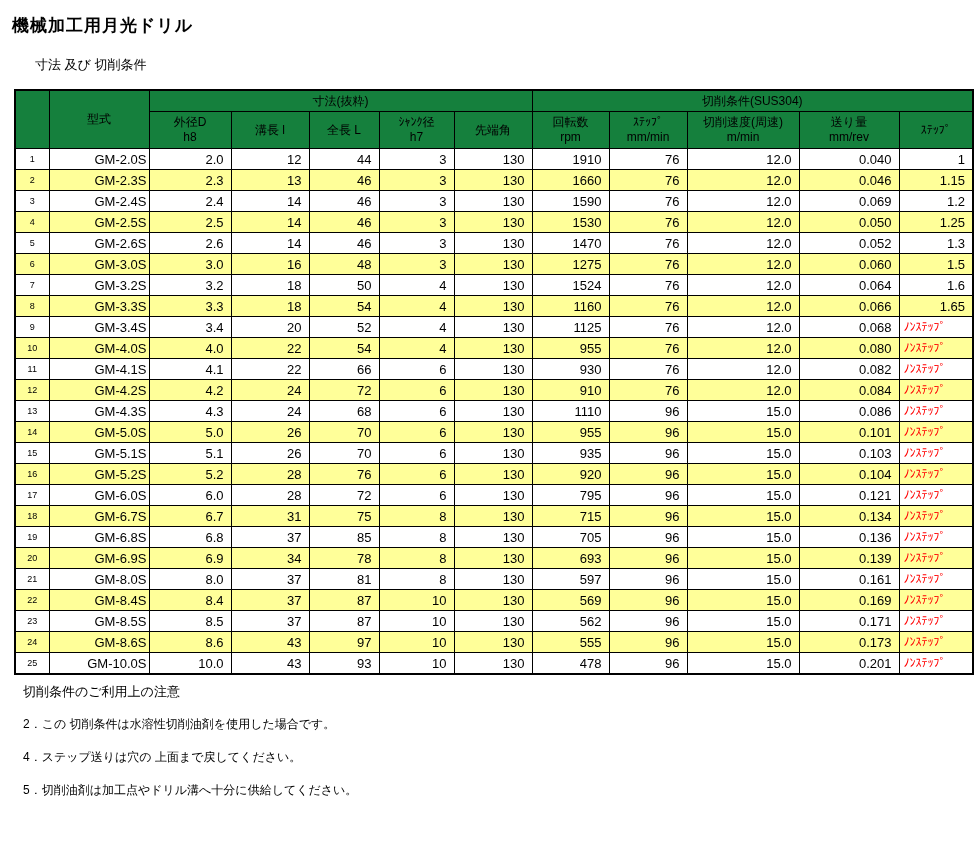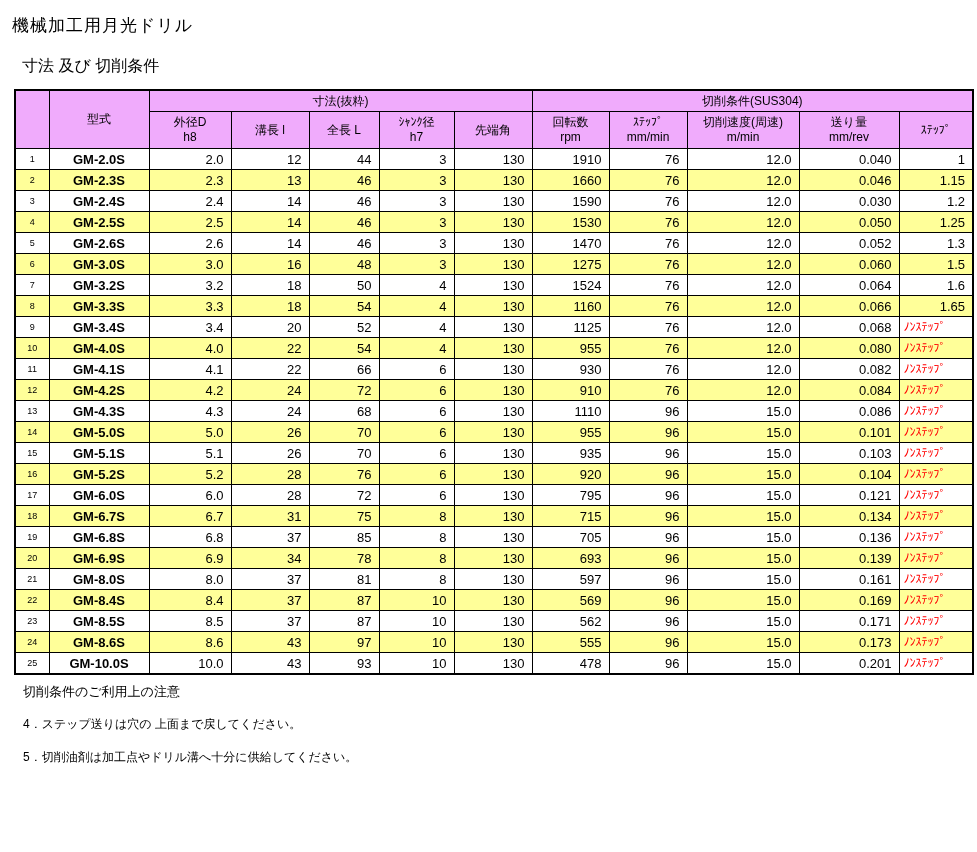"機械加工用月光ドリル" .page-title { font-weight: normal -> bold }
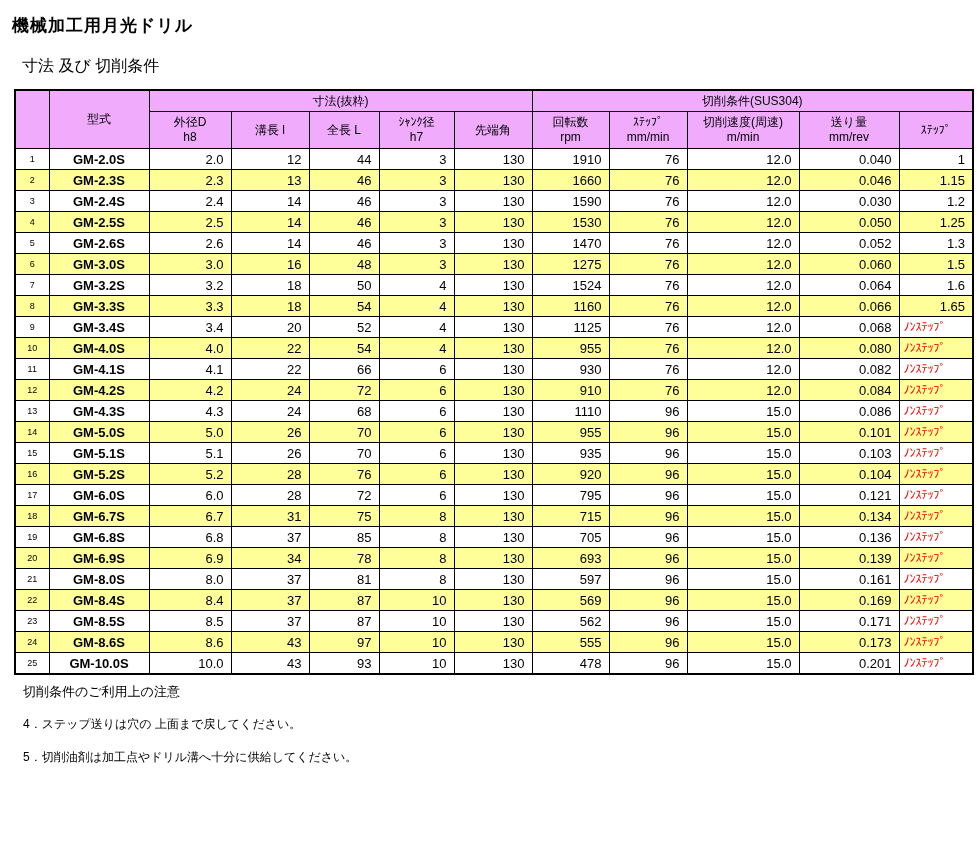"寸法 及び 切削条件" .page-subtitle { font-size: 16px -> 13px; left: 22px -> 35px }
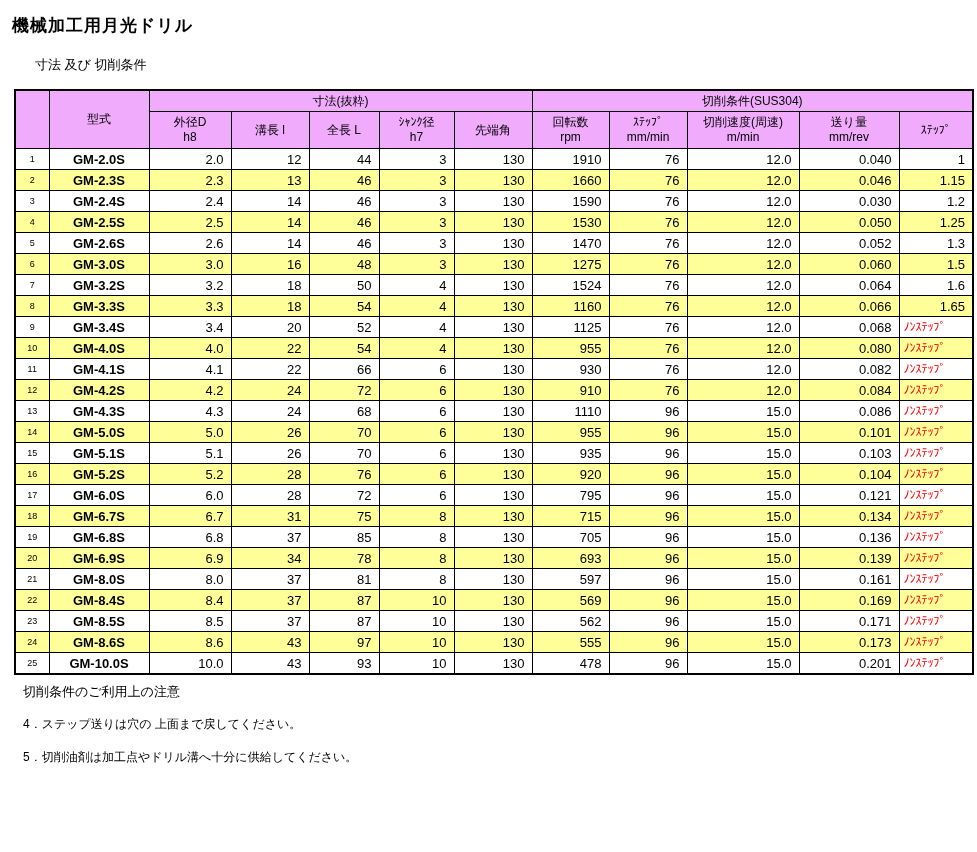"寸法(抜粋)" .drill th { background: #f0abfc -> #15803d }
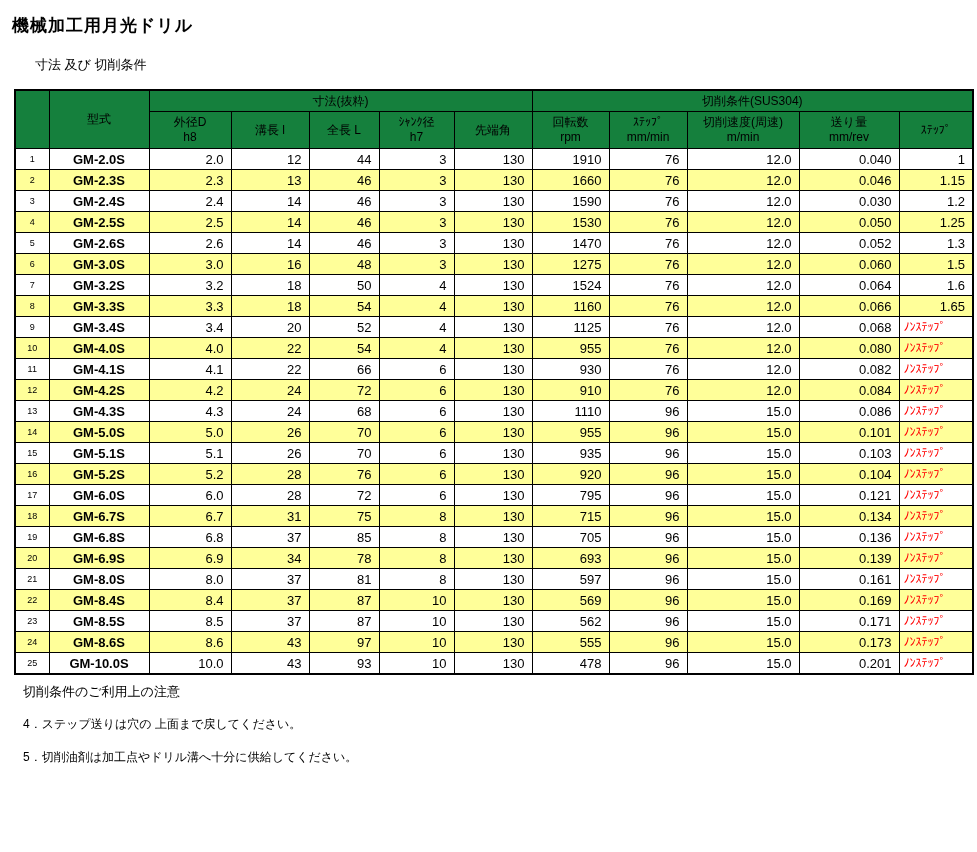"GM-2.0S" .drill td.center { font-weight: bold -> none; text-align: center -> right }
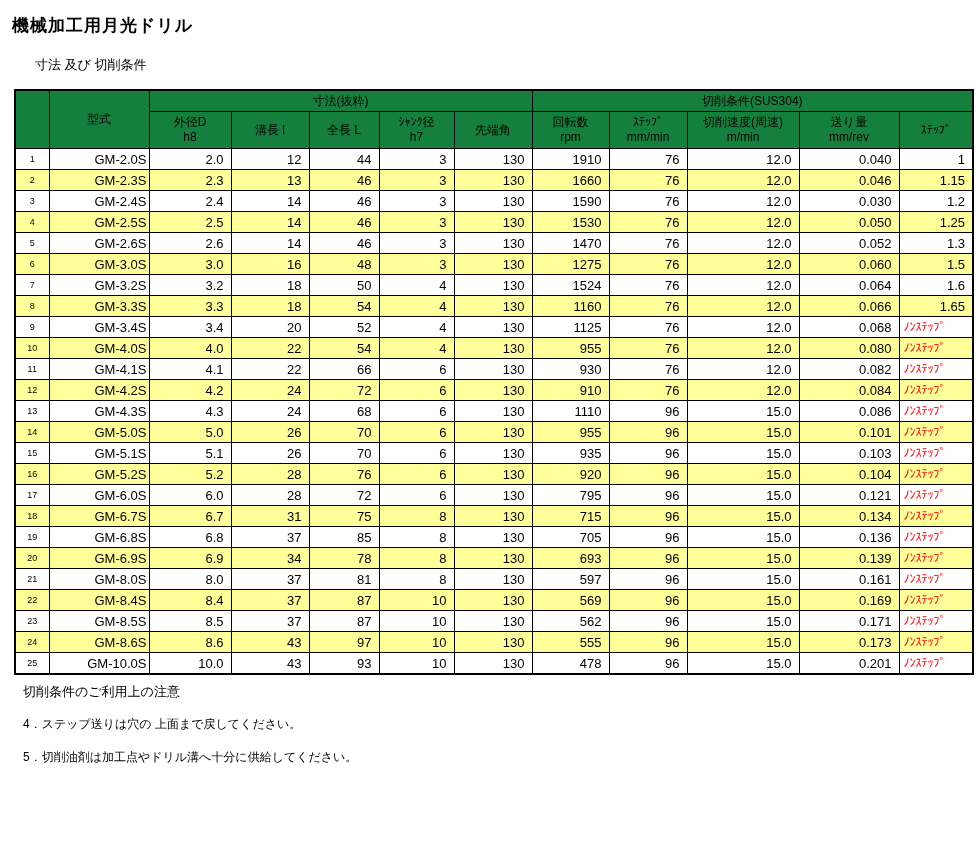"0.030" td.num { text: 0.030 -> 0.069 }
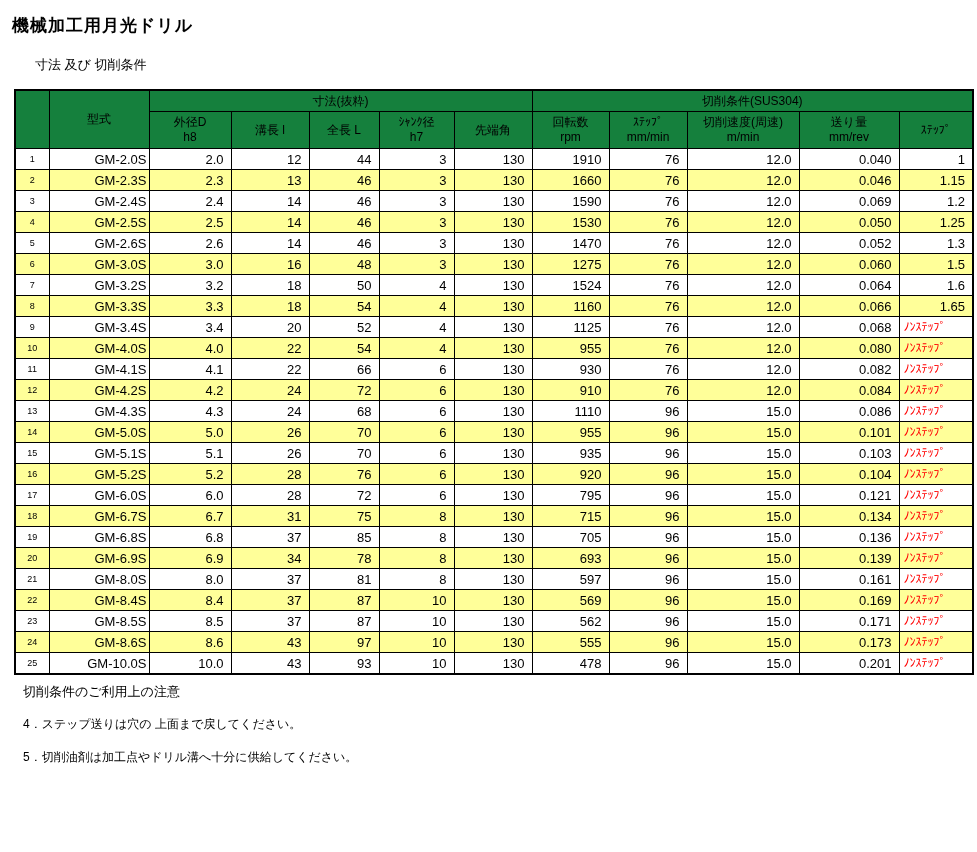"2．この 切削条件は水溶性切削油剤を使用した場合です。" p.note-item { html: none -> <p>2．この 切削条件は水溶性切削油剤を使用した場合です。</p> }
